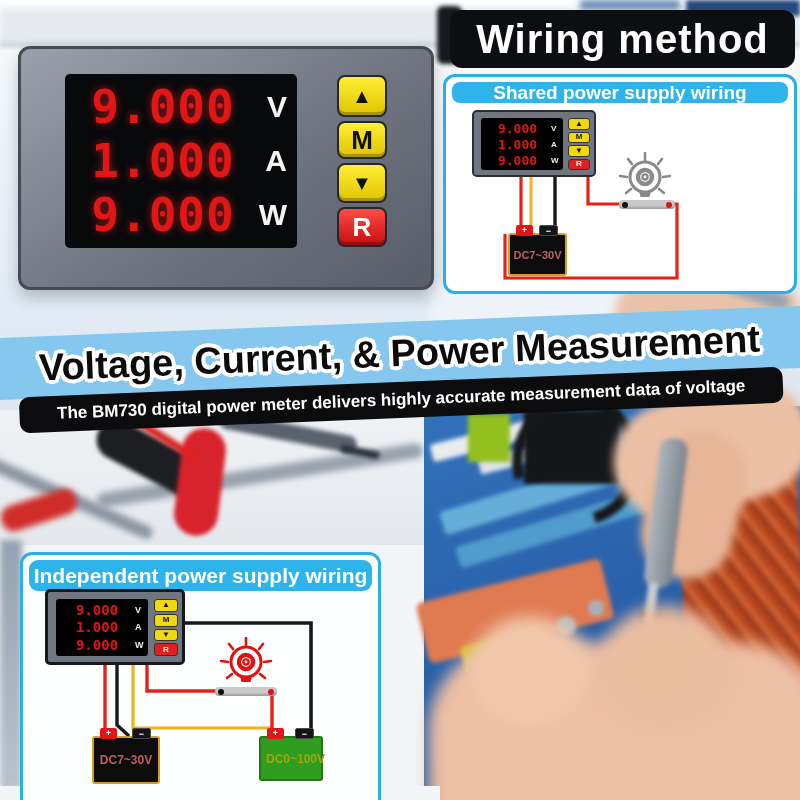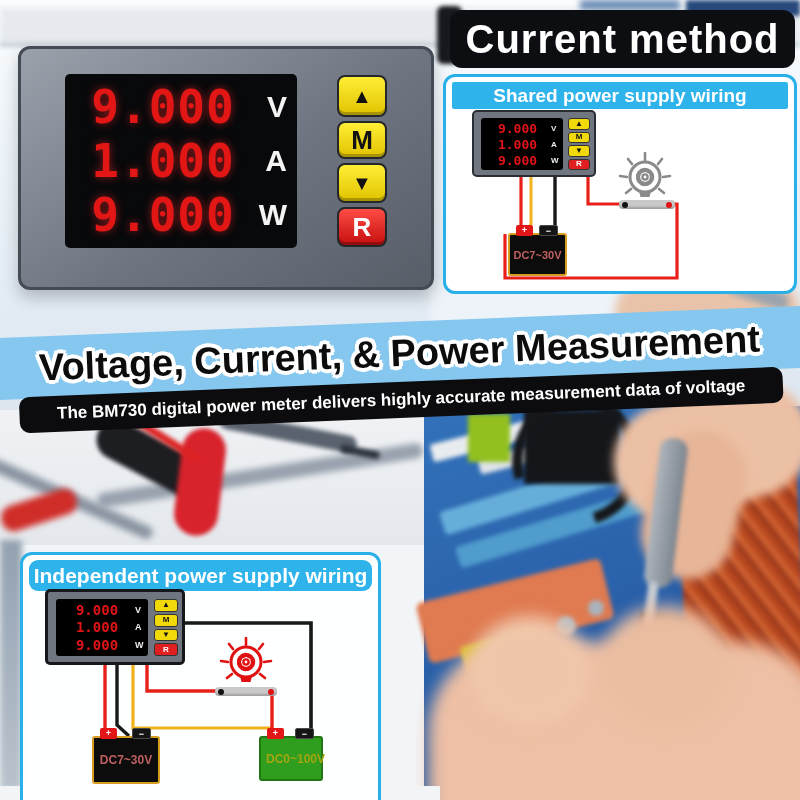"Current method" span { text: Current -> Wiring }
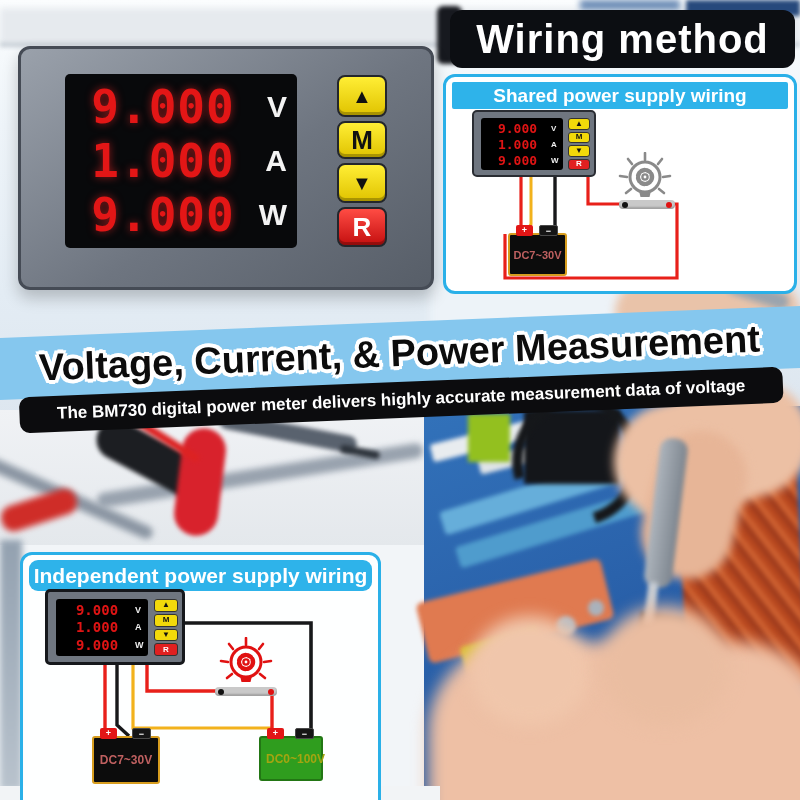"Shared power supply wiring" .panel-head { border-radius: 2px -> 8px; height: 27px -> 21px }
